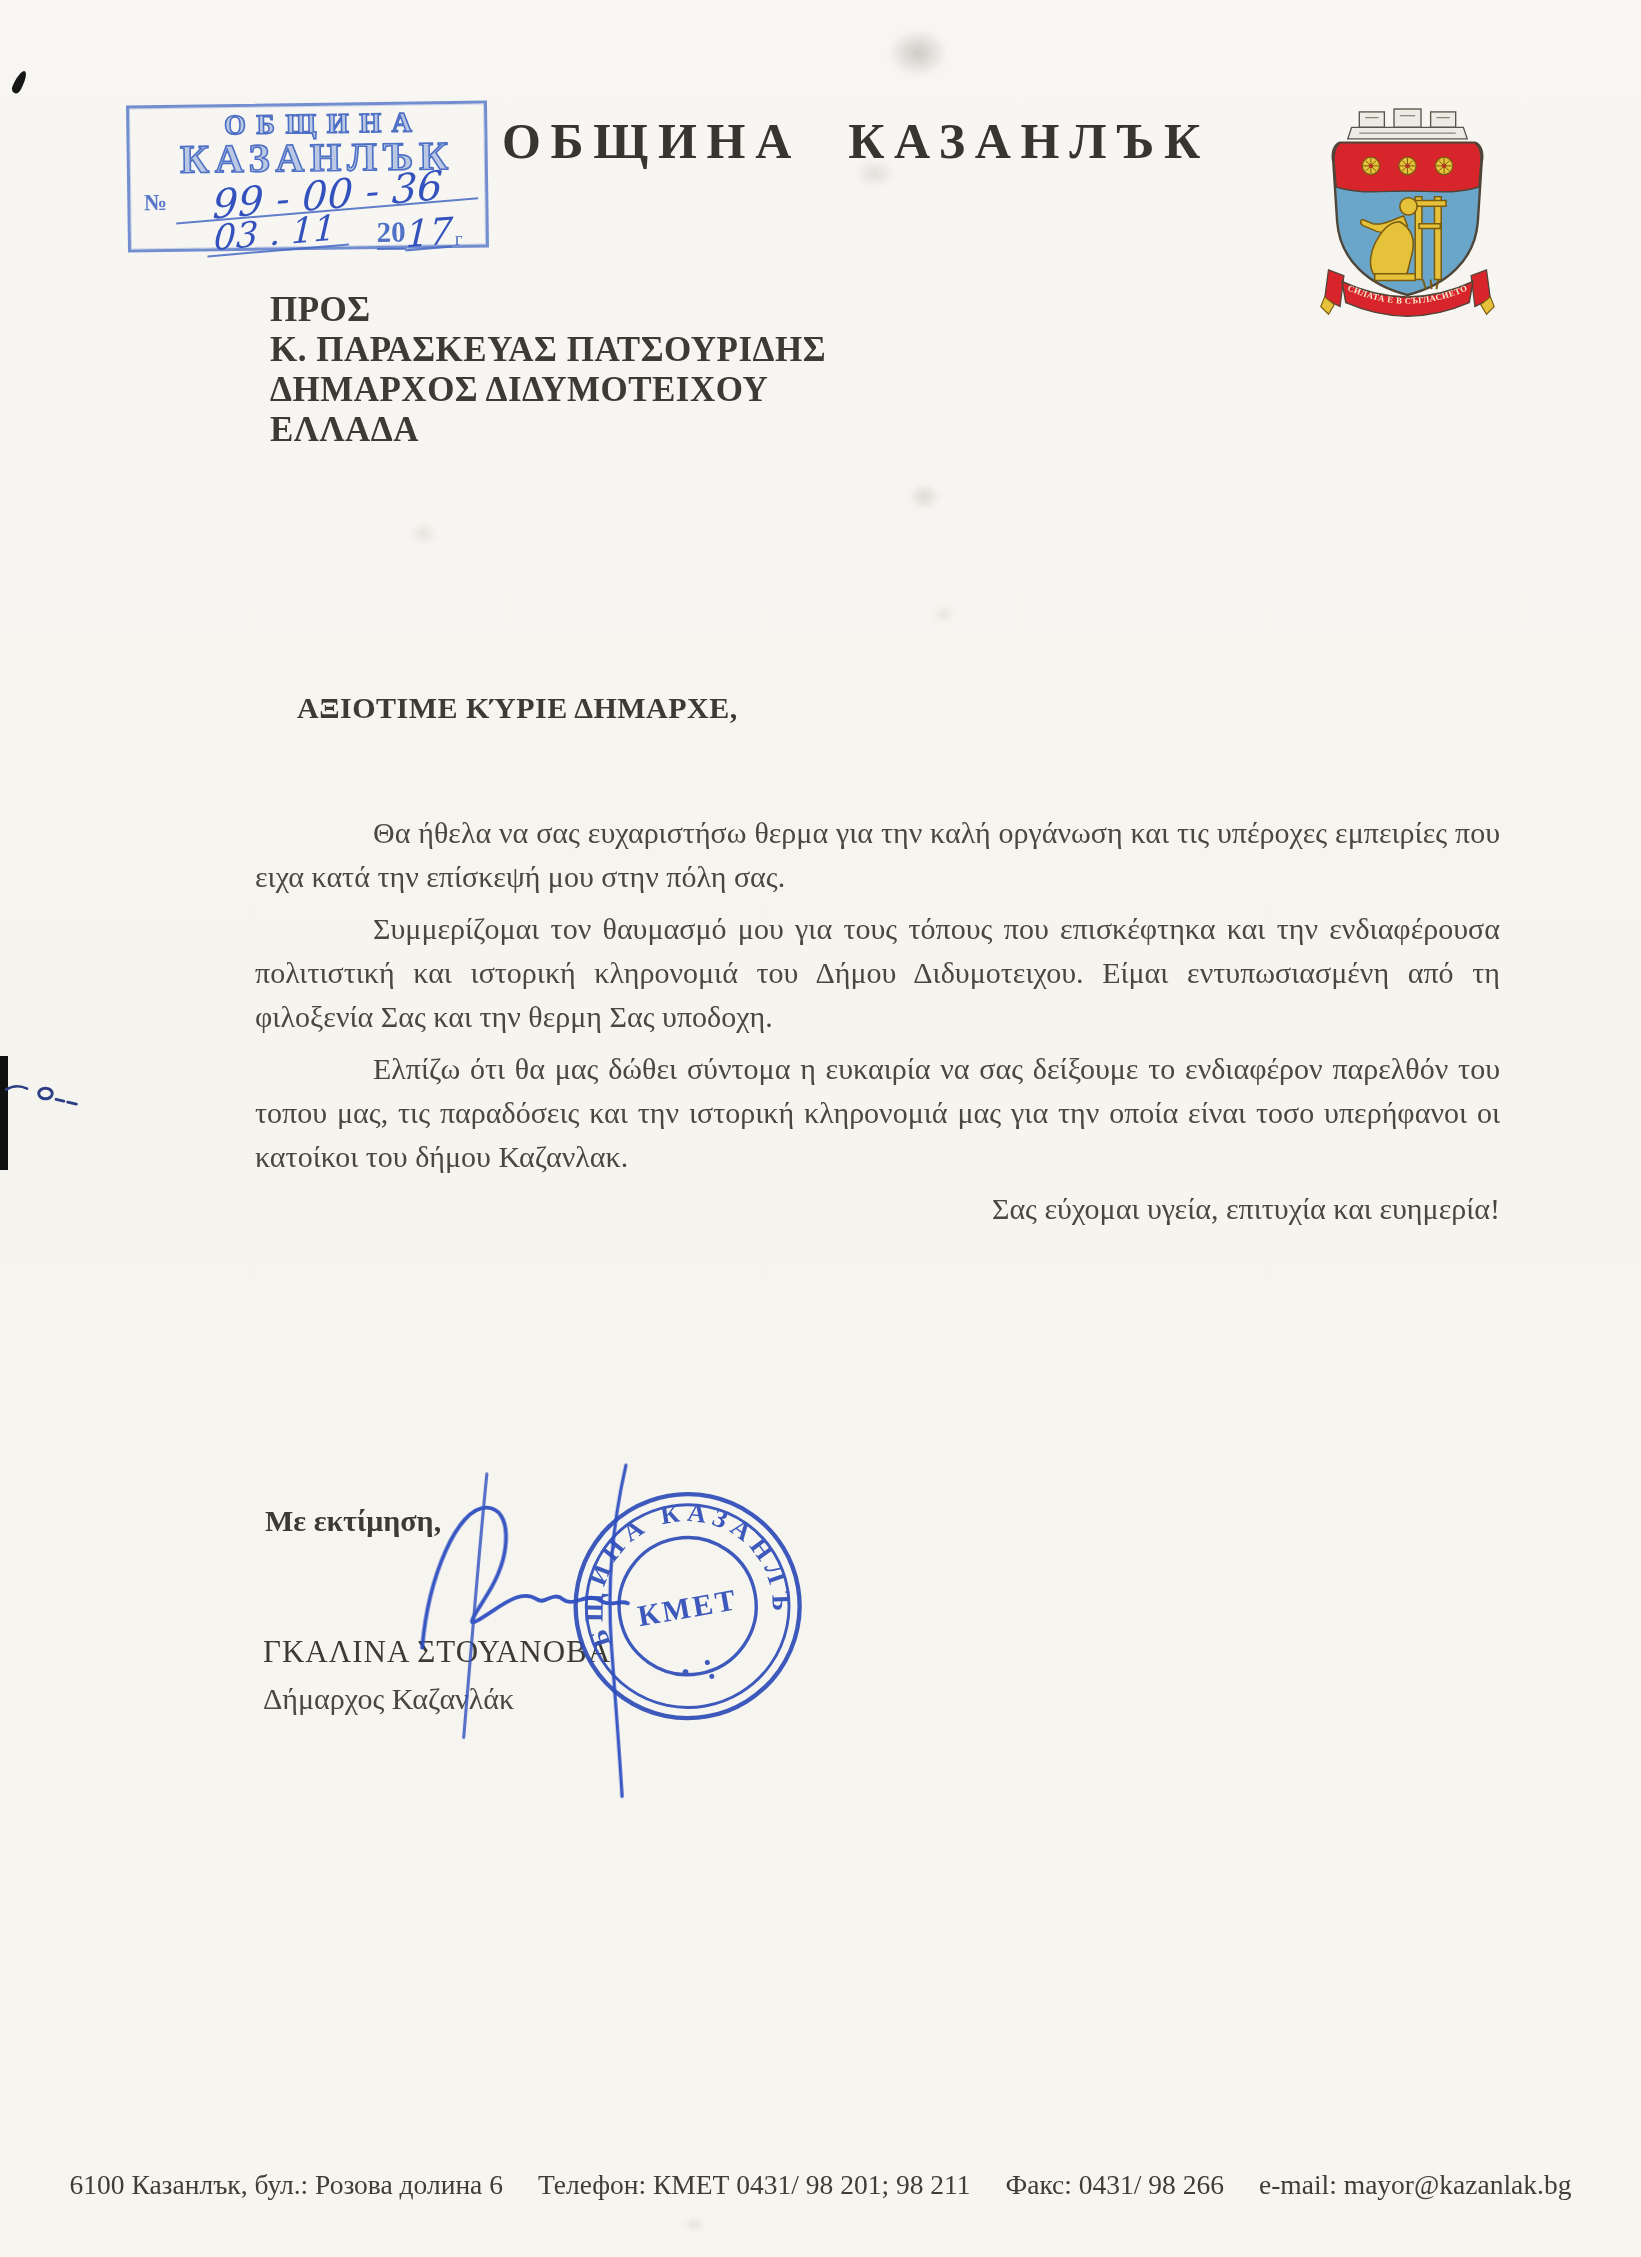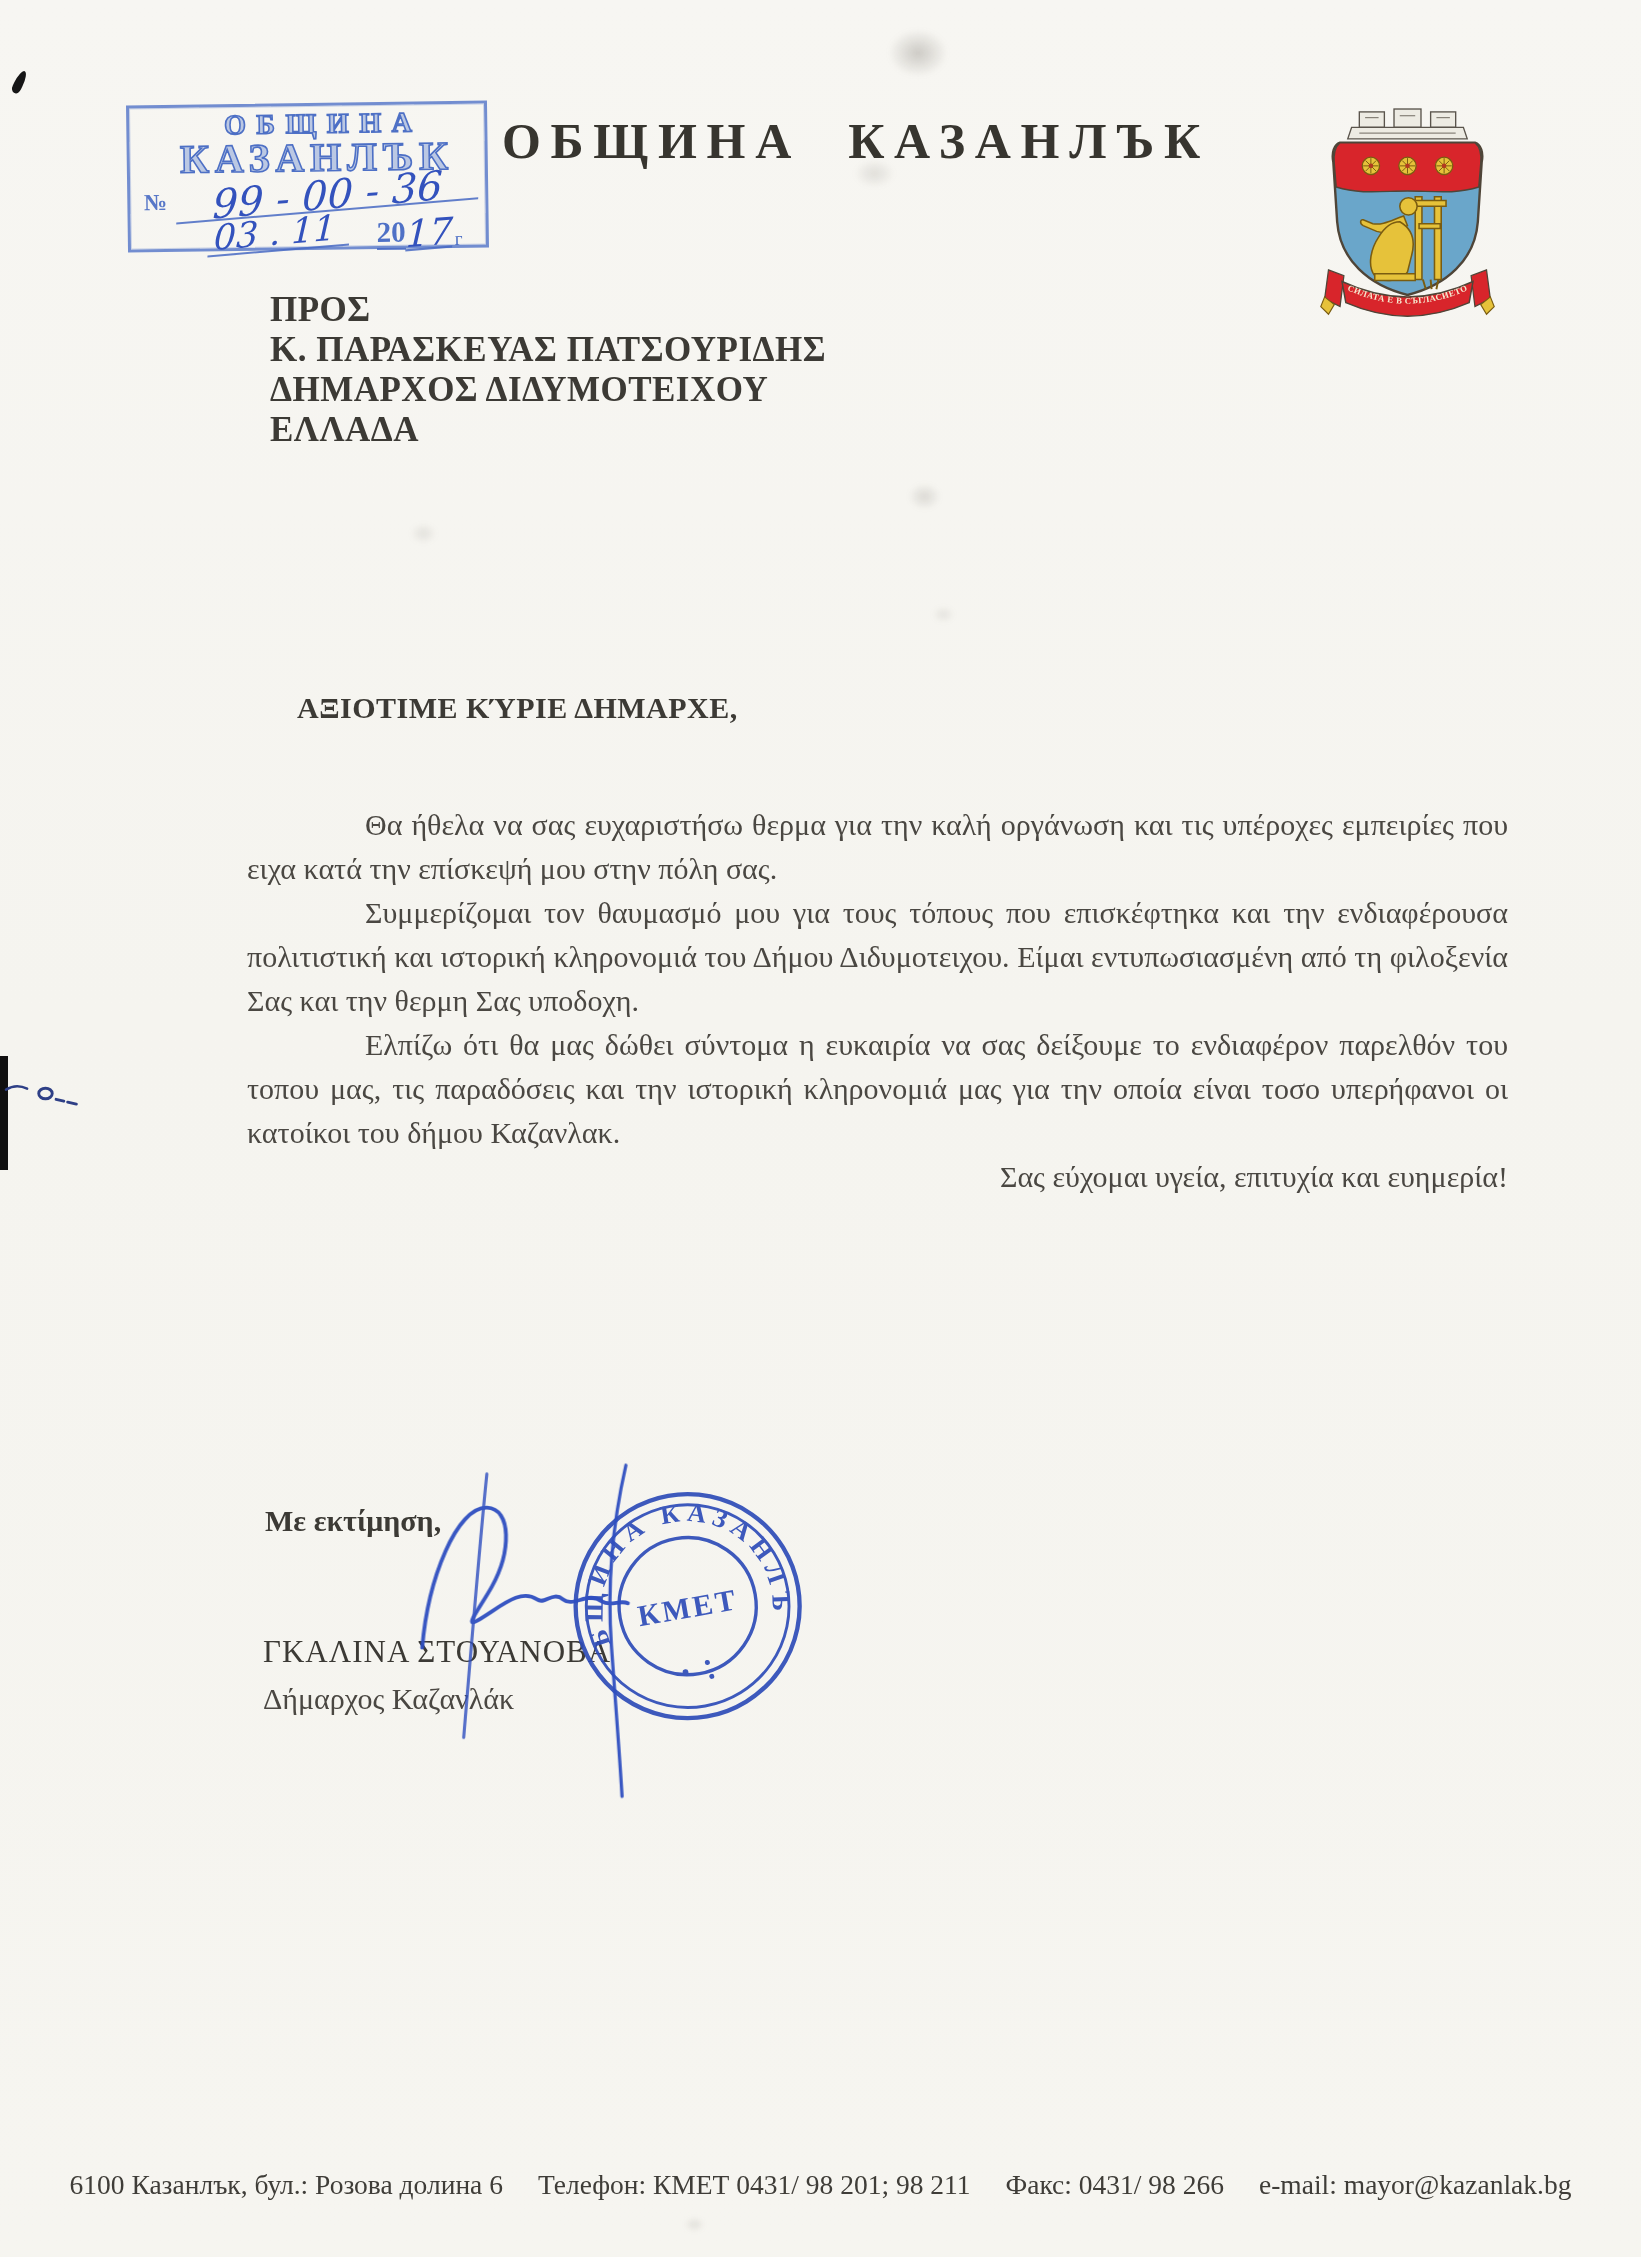"Θα ήθελα να σας ευχαριστήσω" .body-text p { margin: 0 -> 8px }
